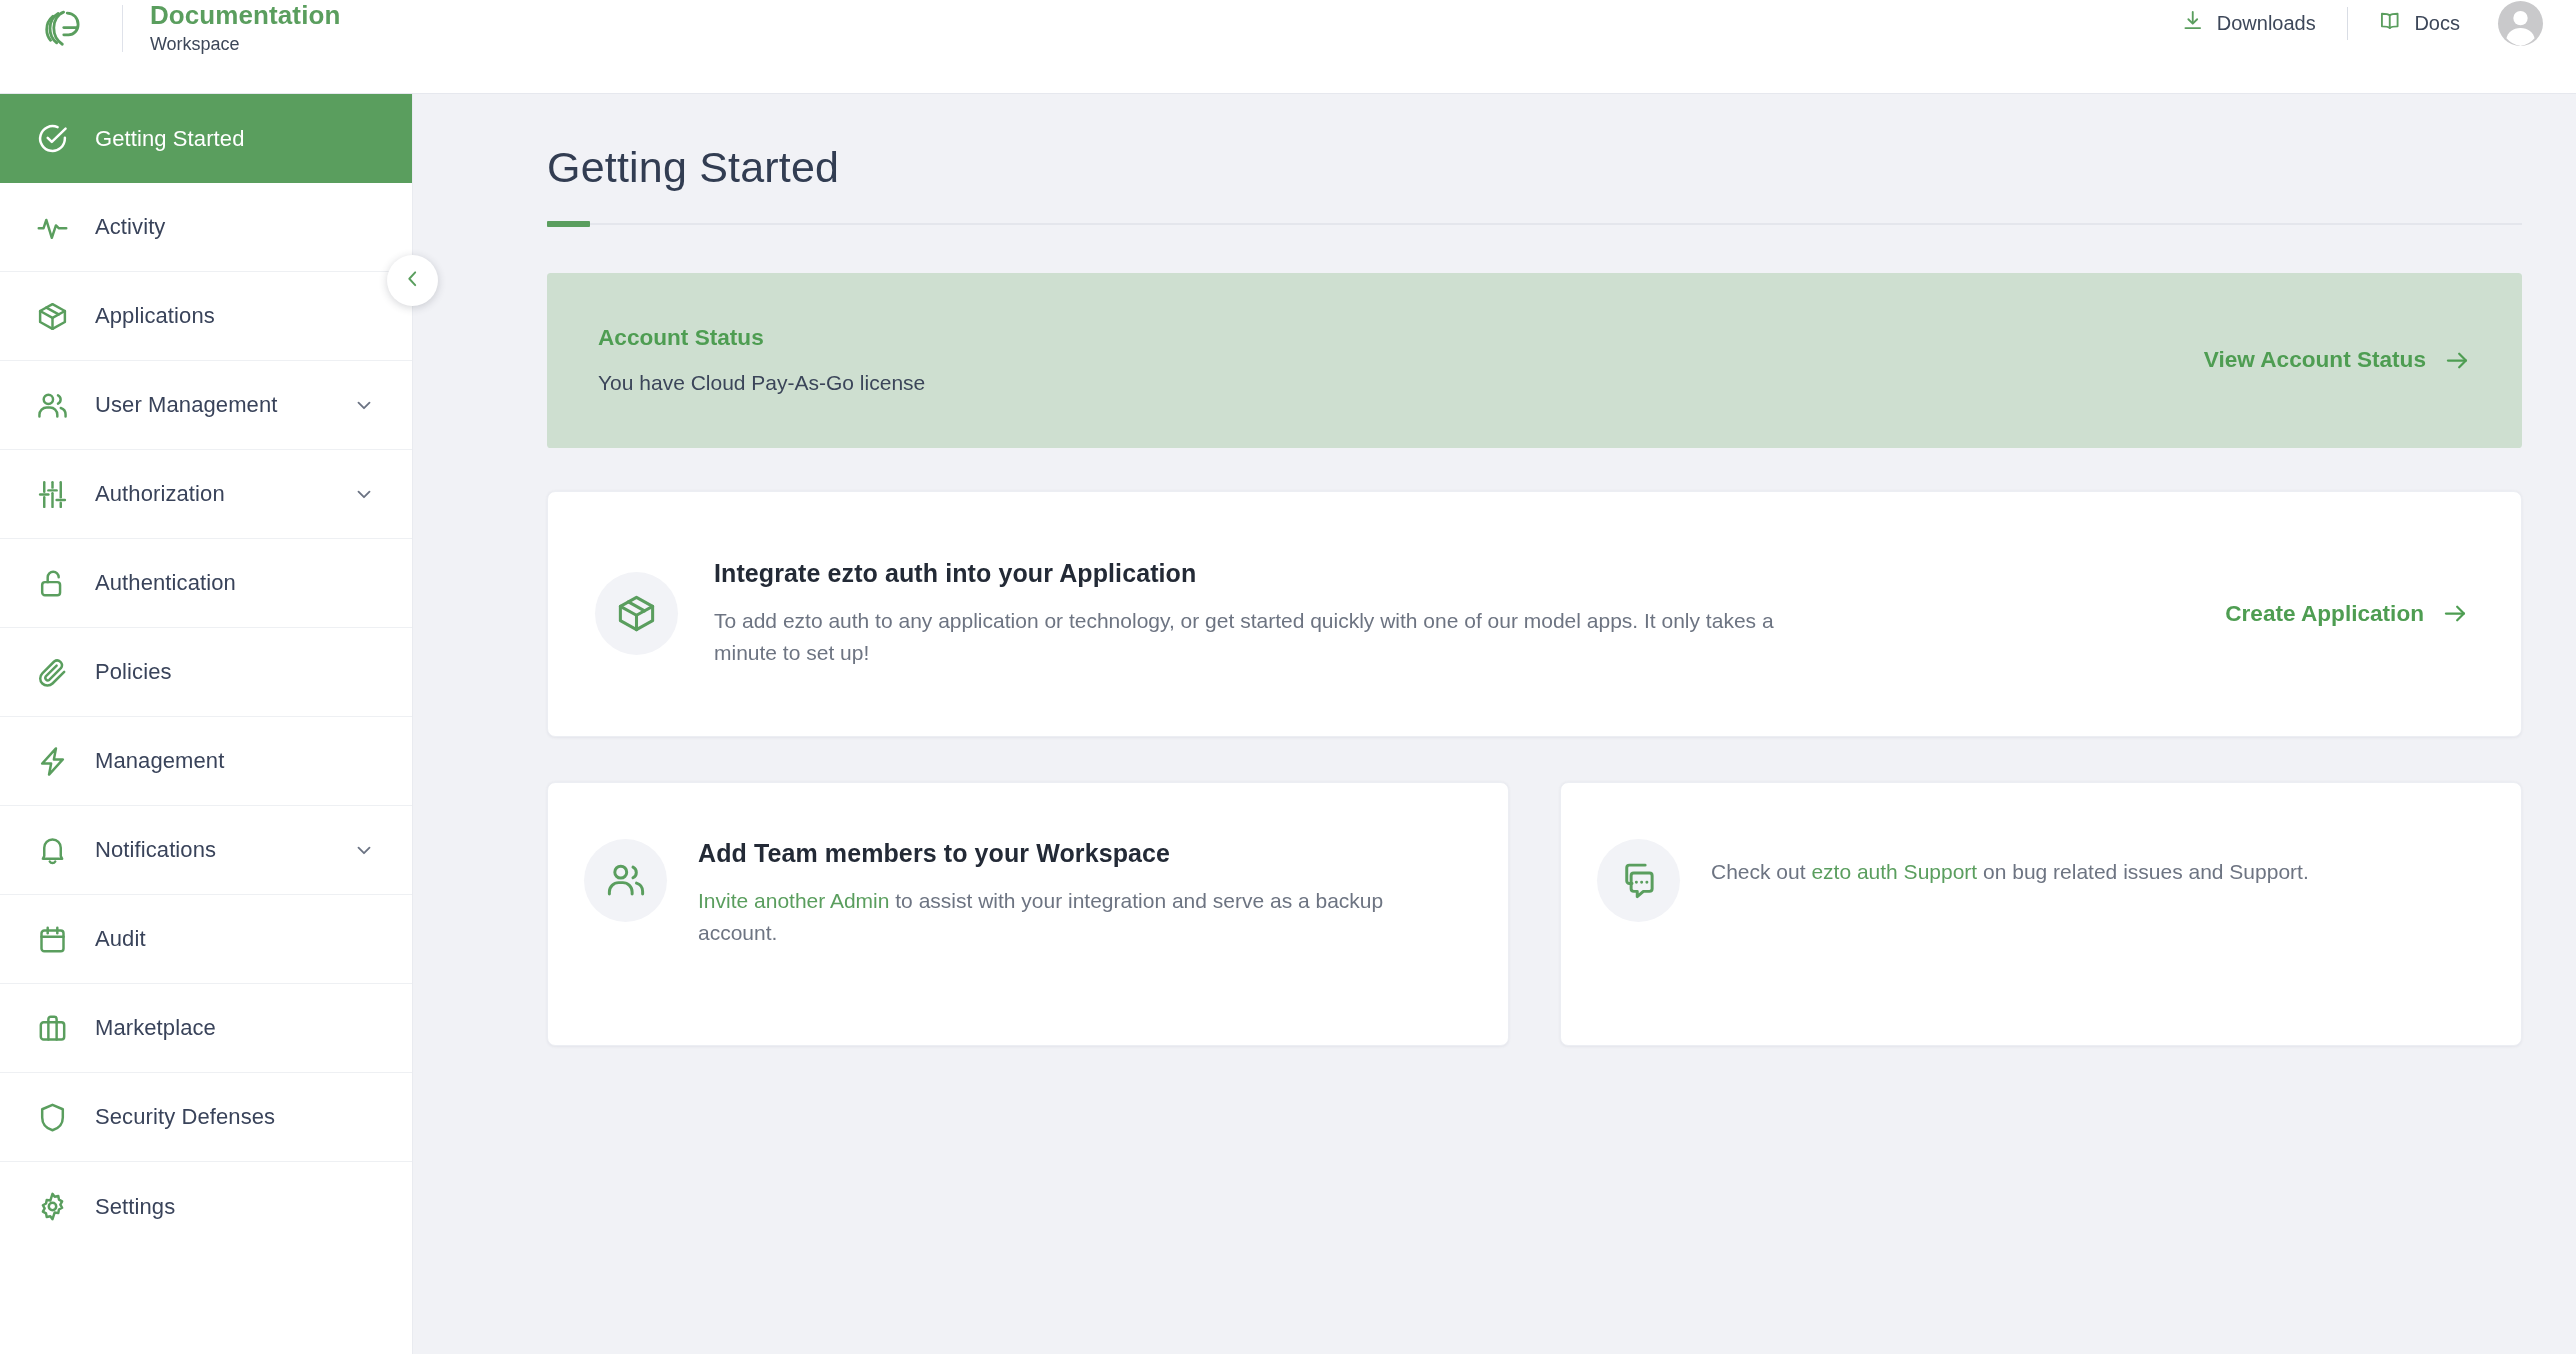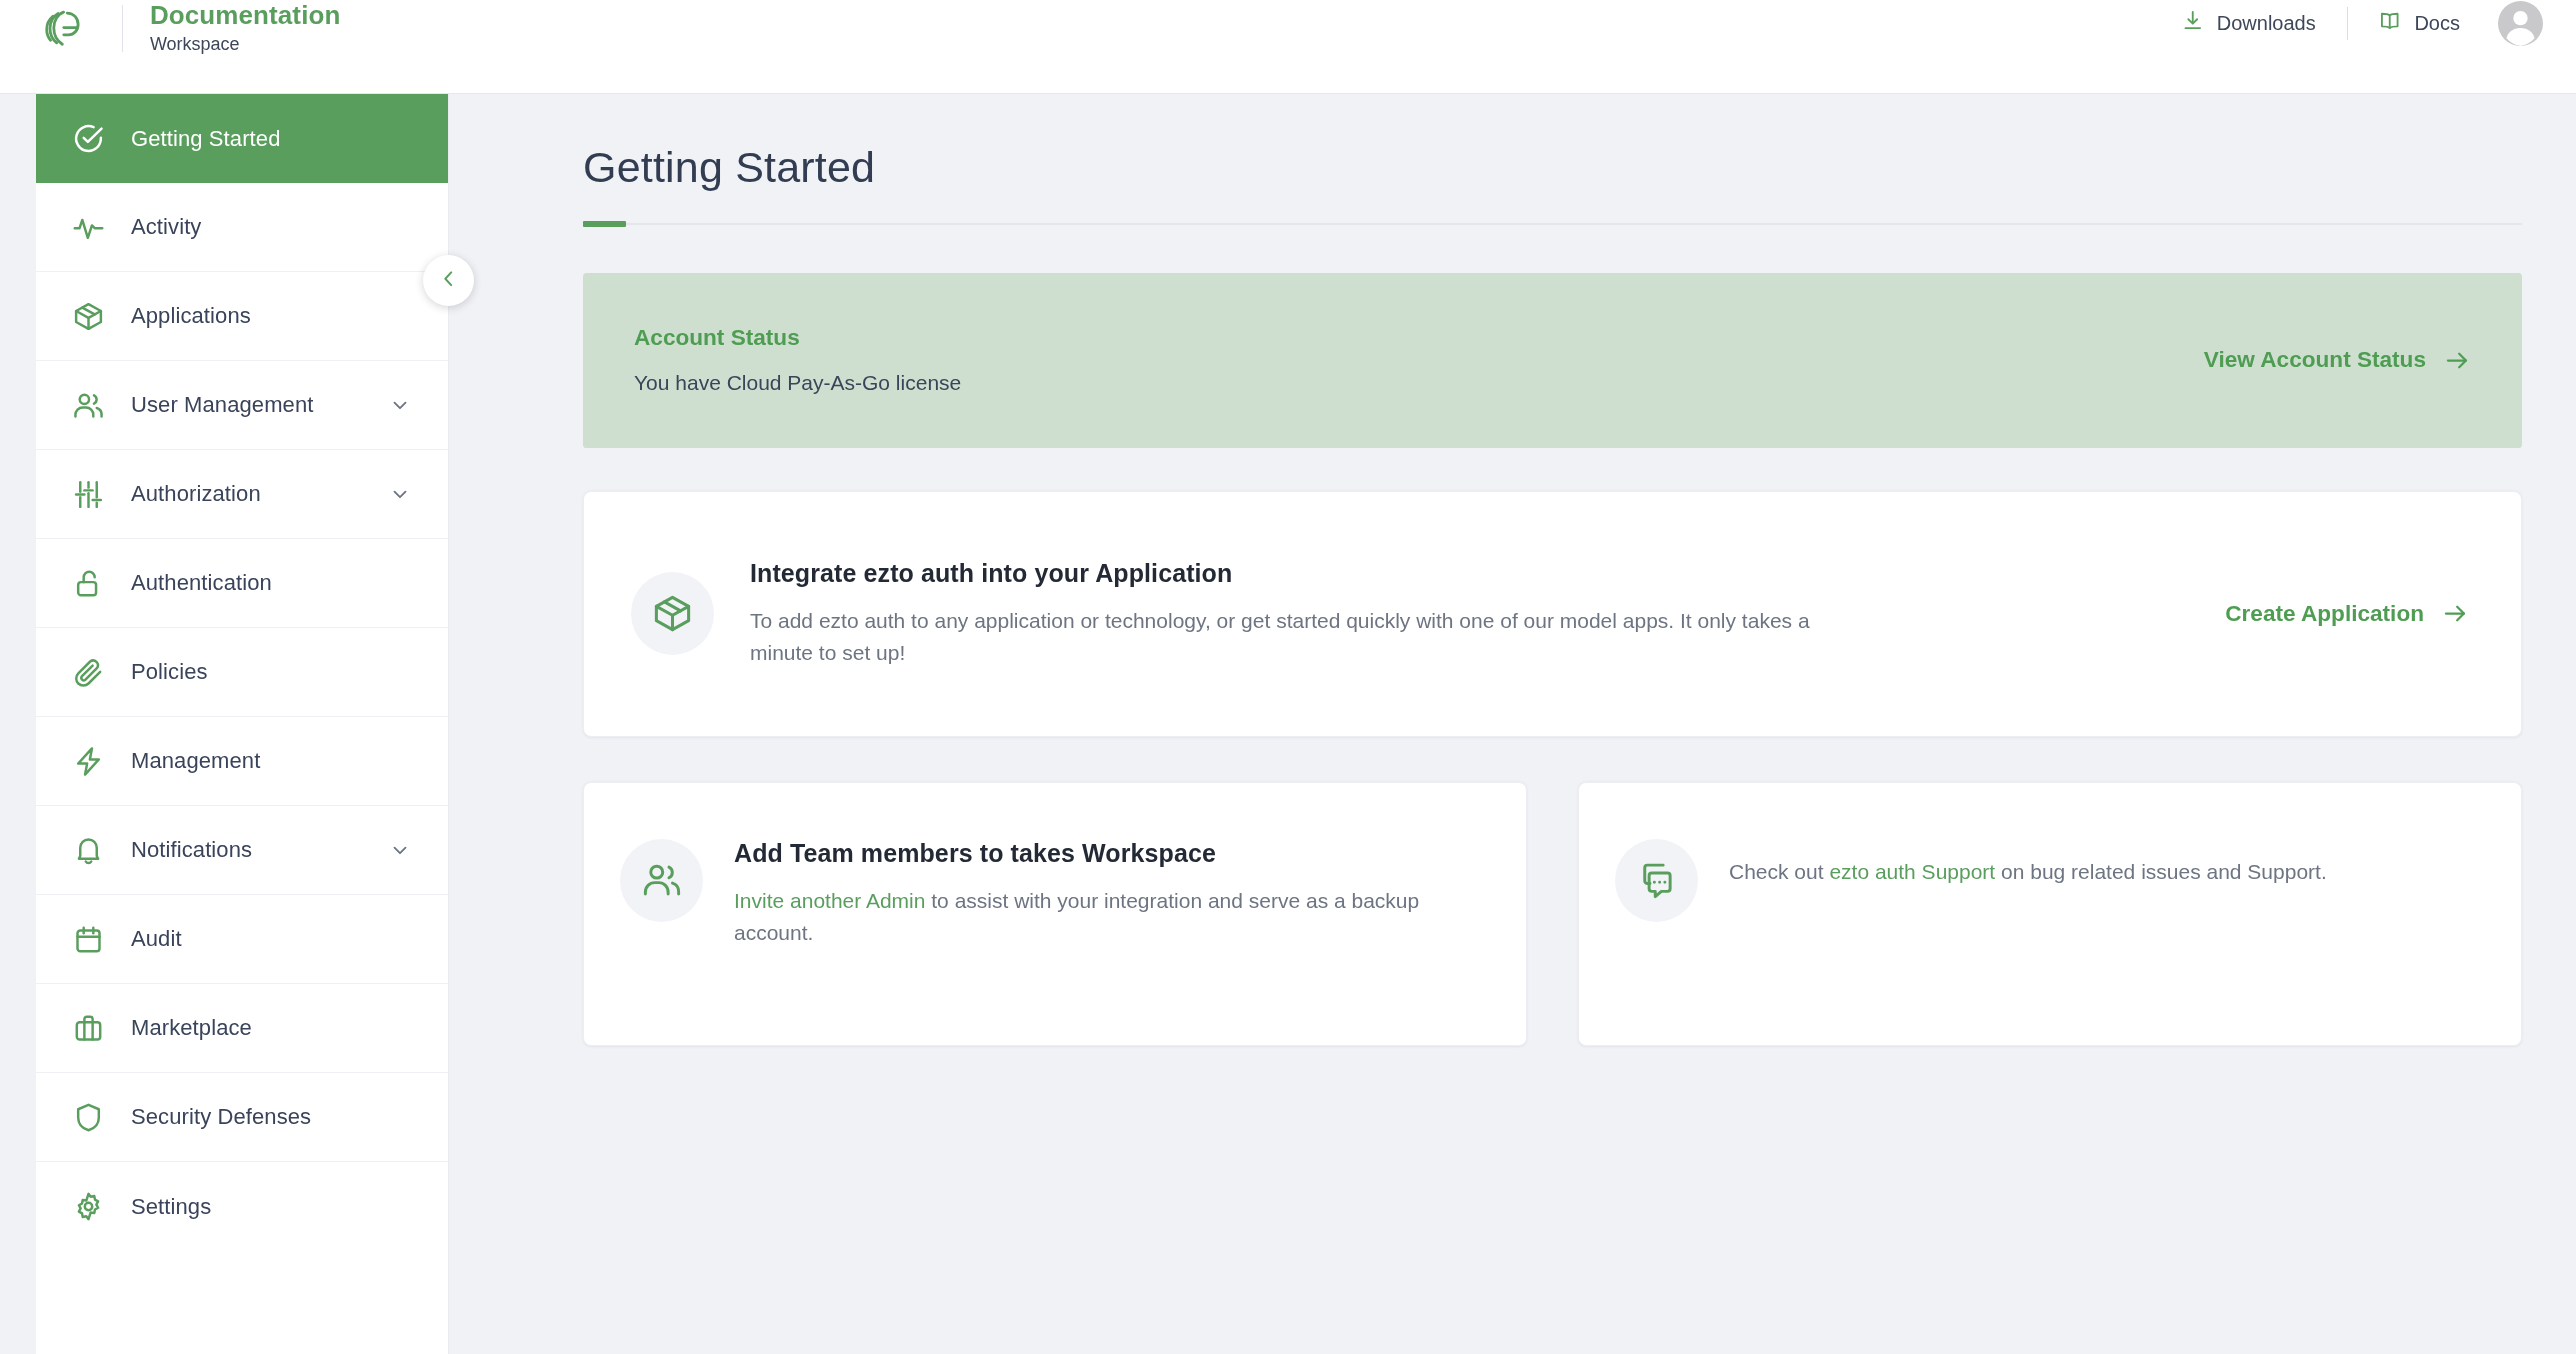"Getting Started" .body { margin-left: 36px -> none }
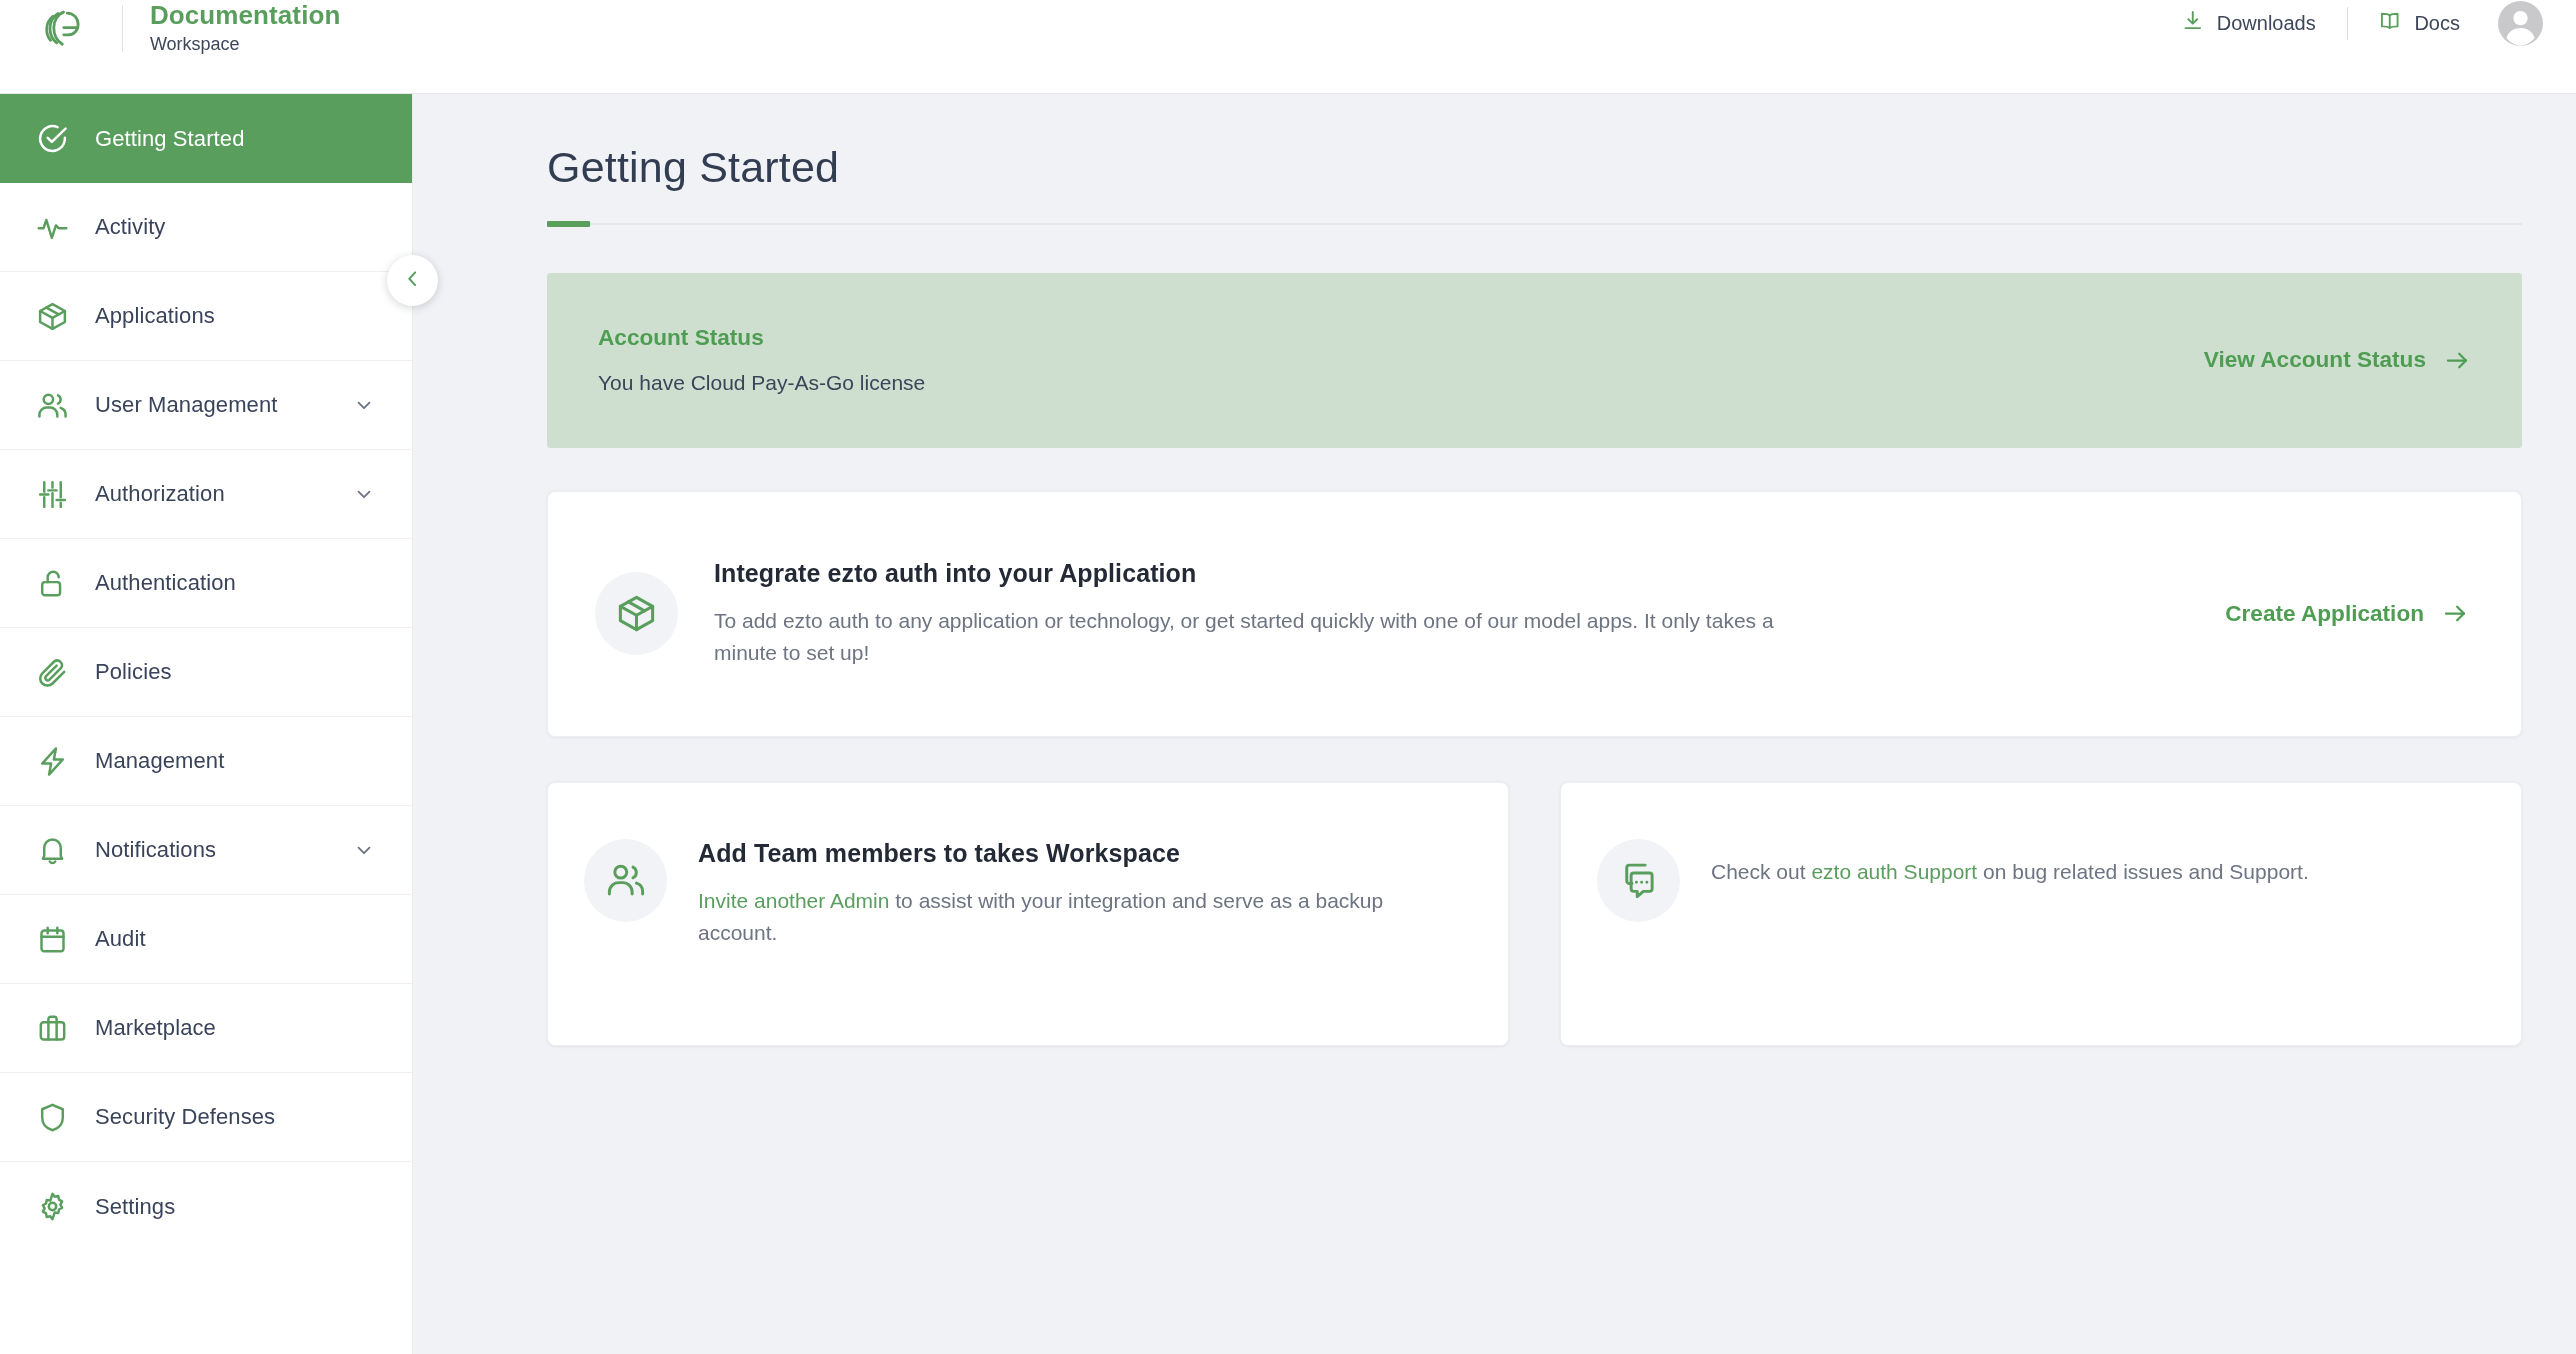"Add Team members to takes" div.card-title { text: takes -> your }
